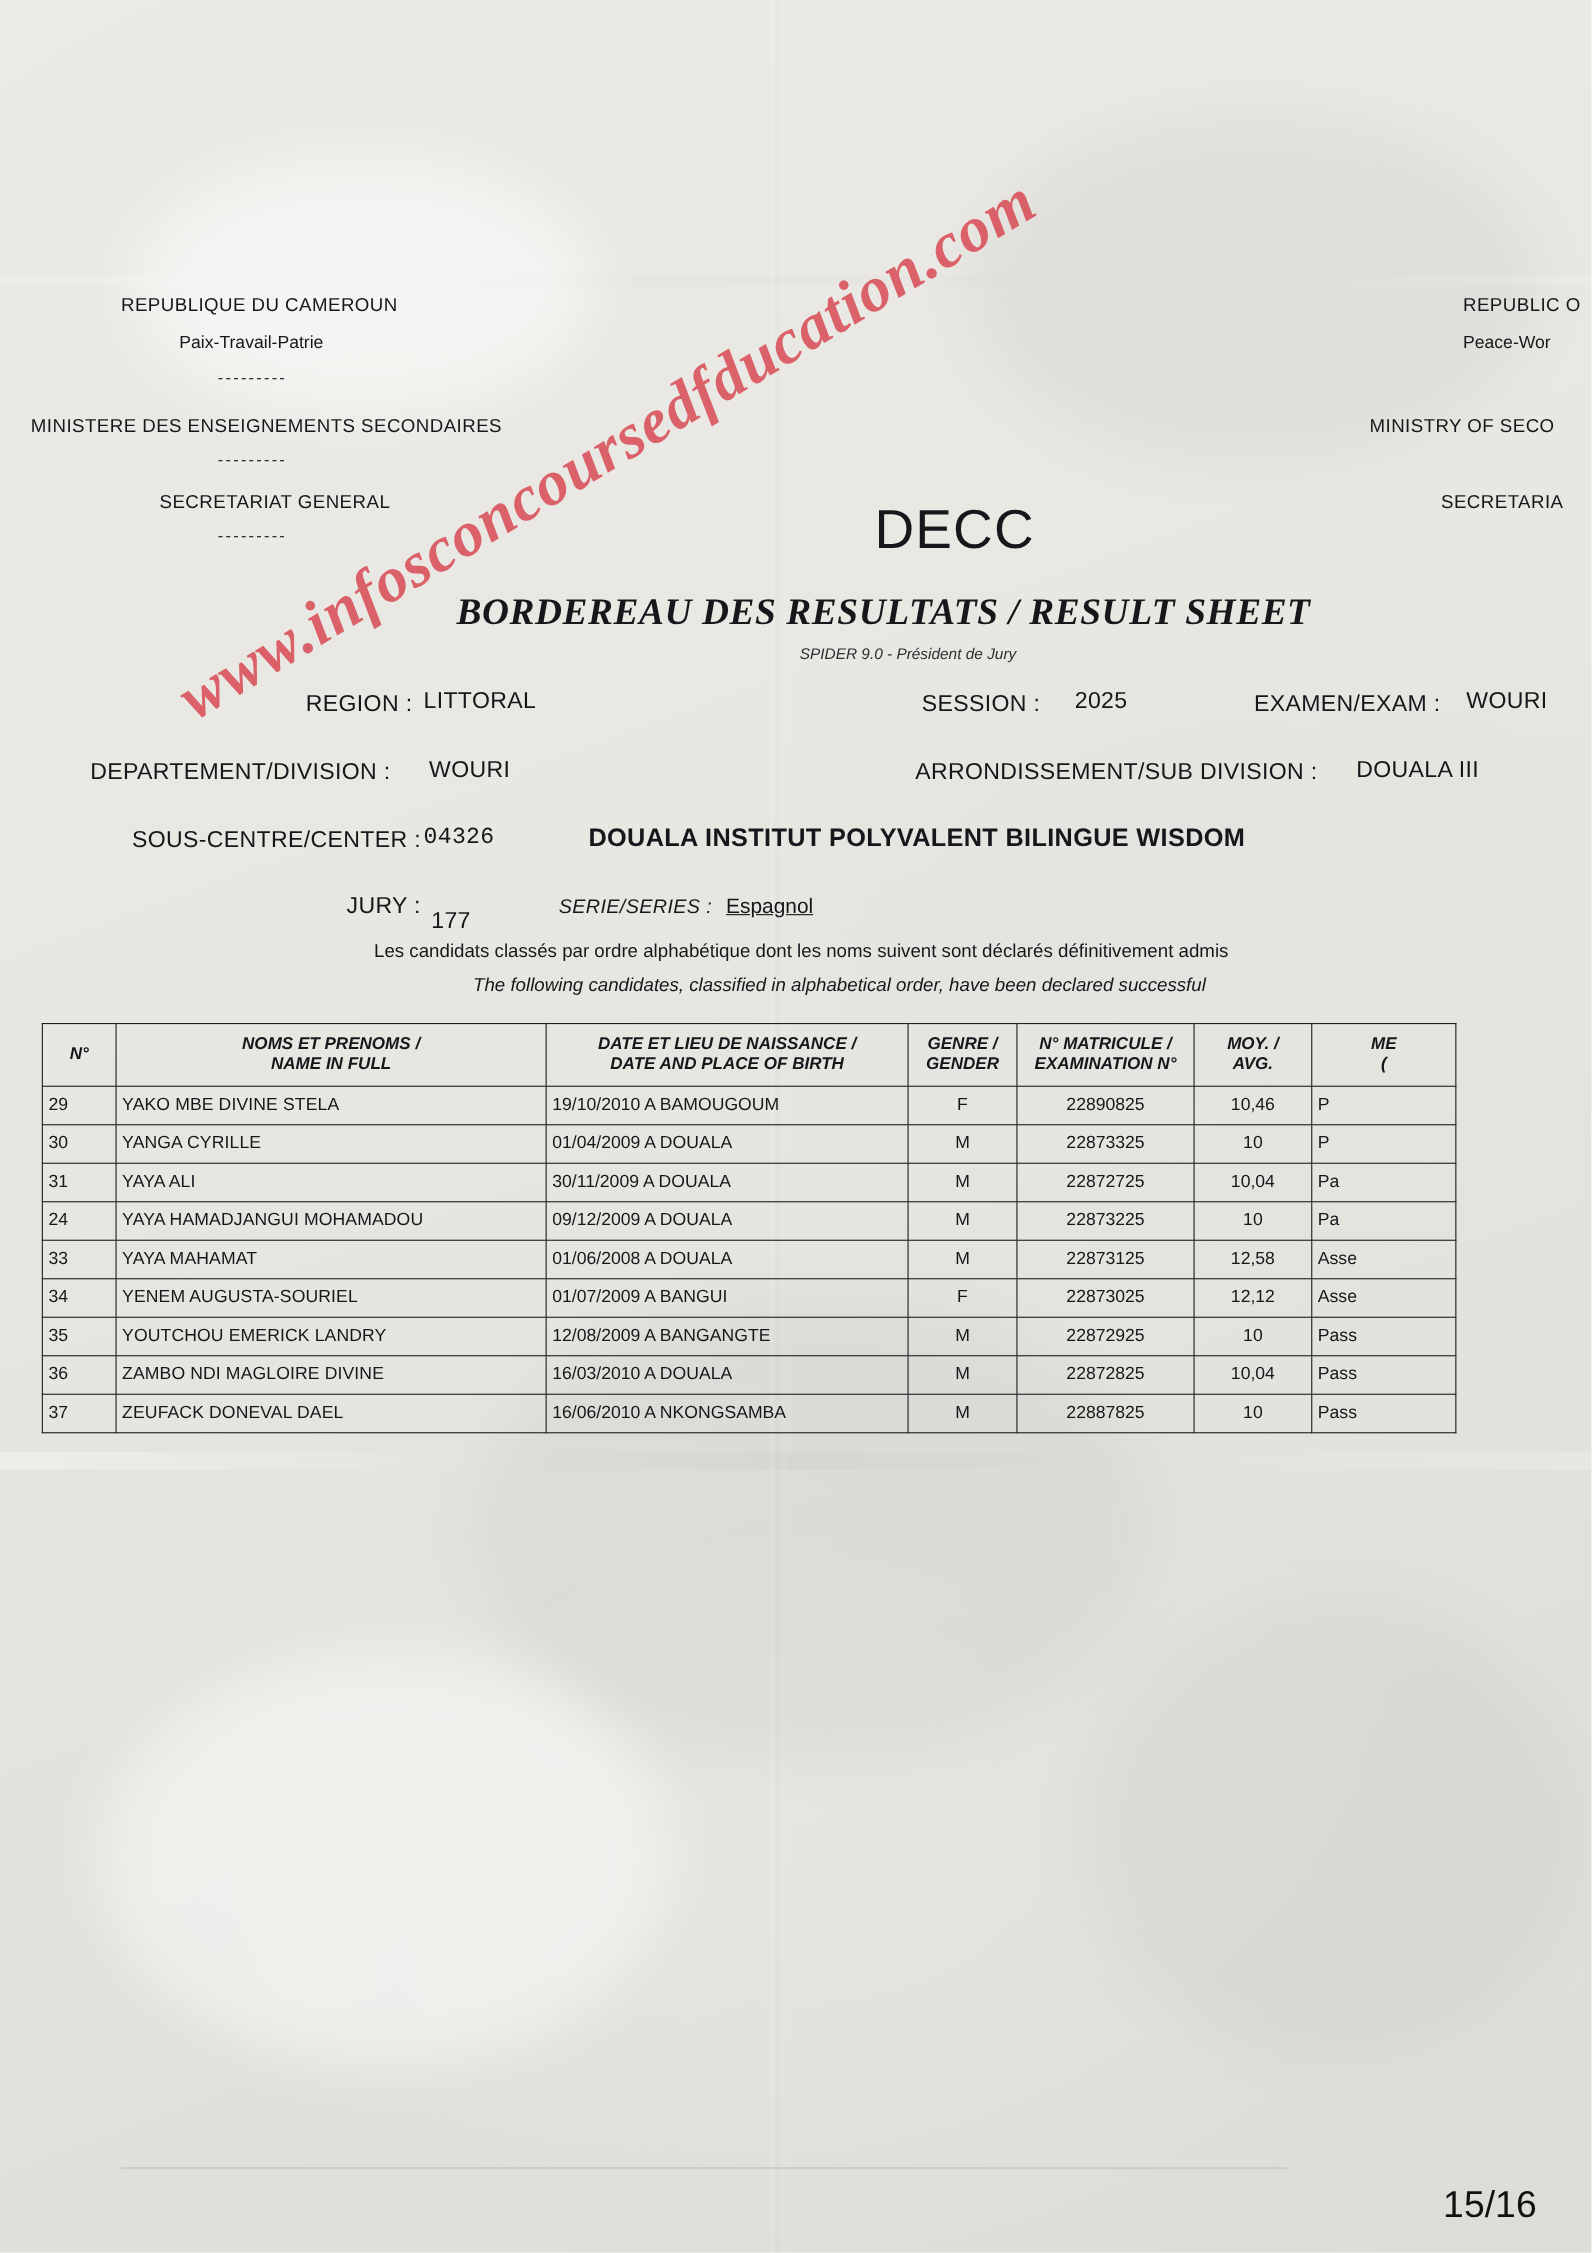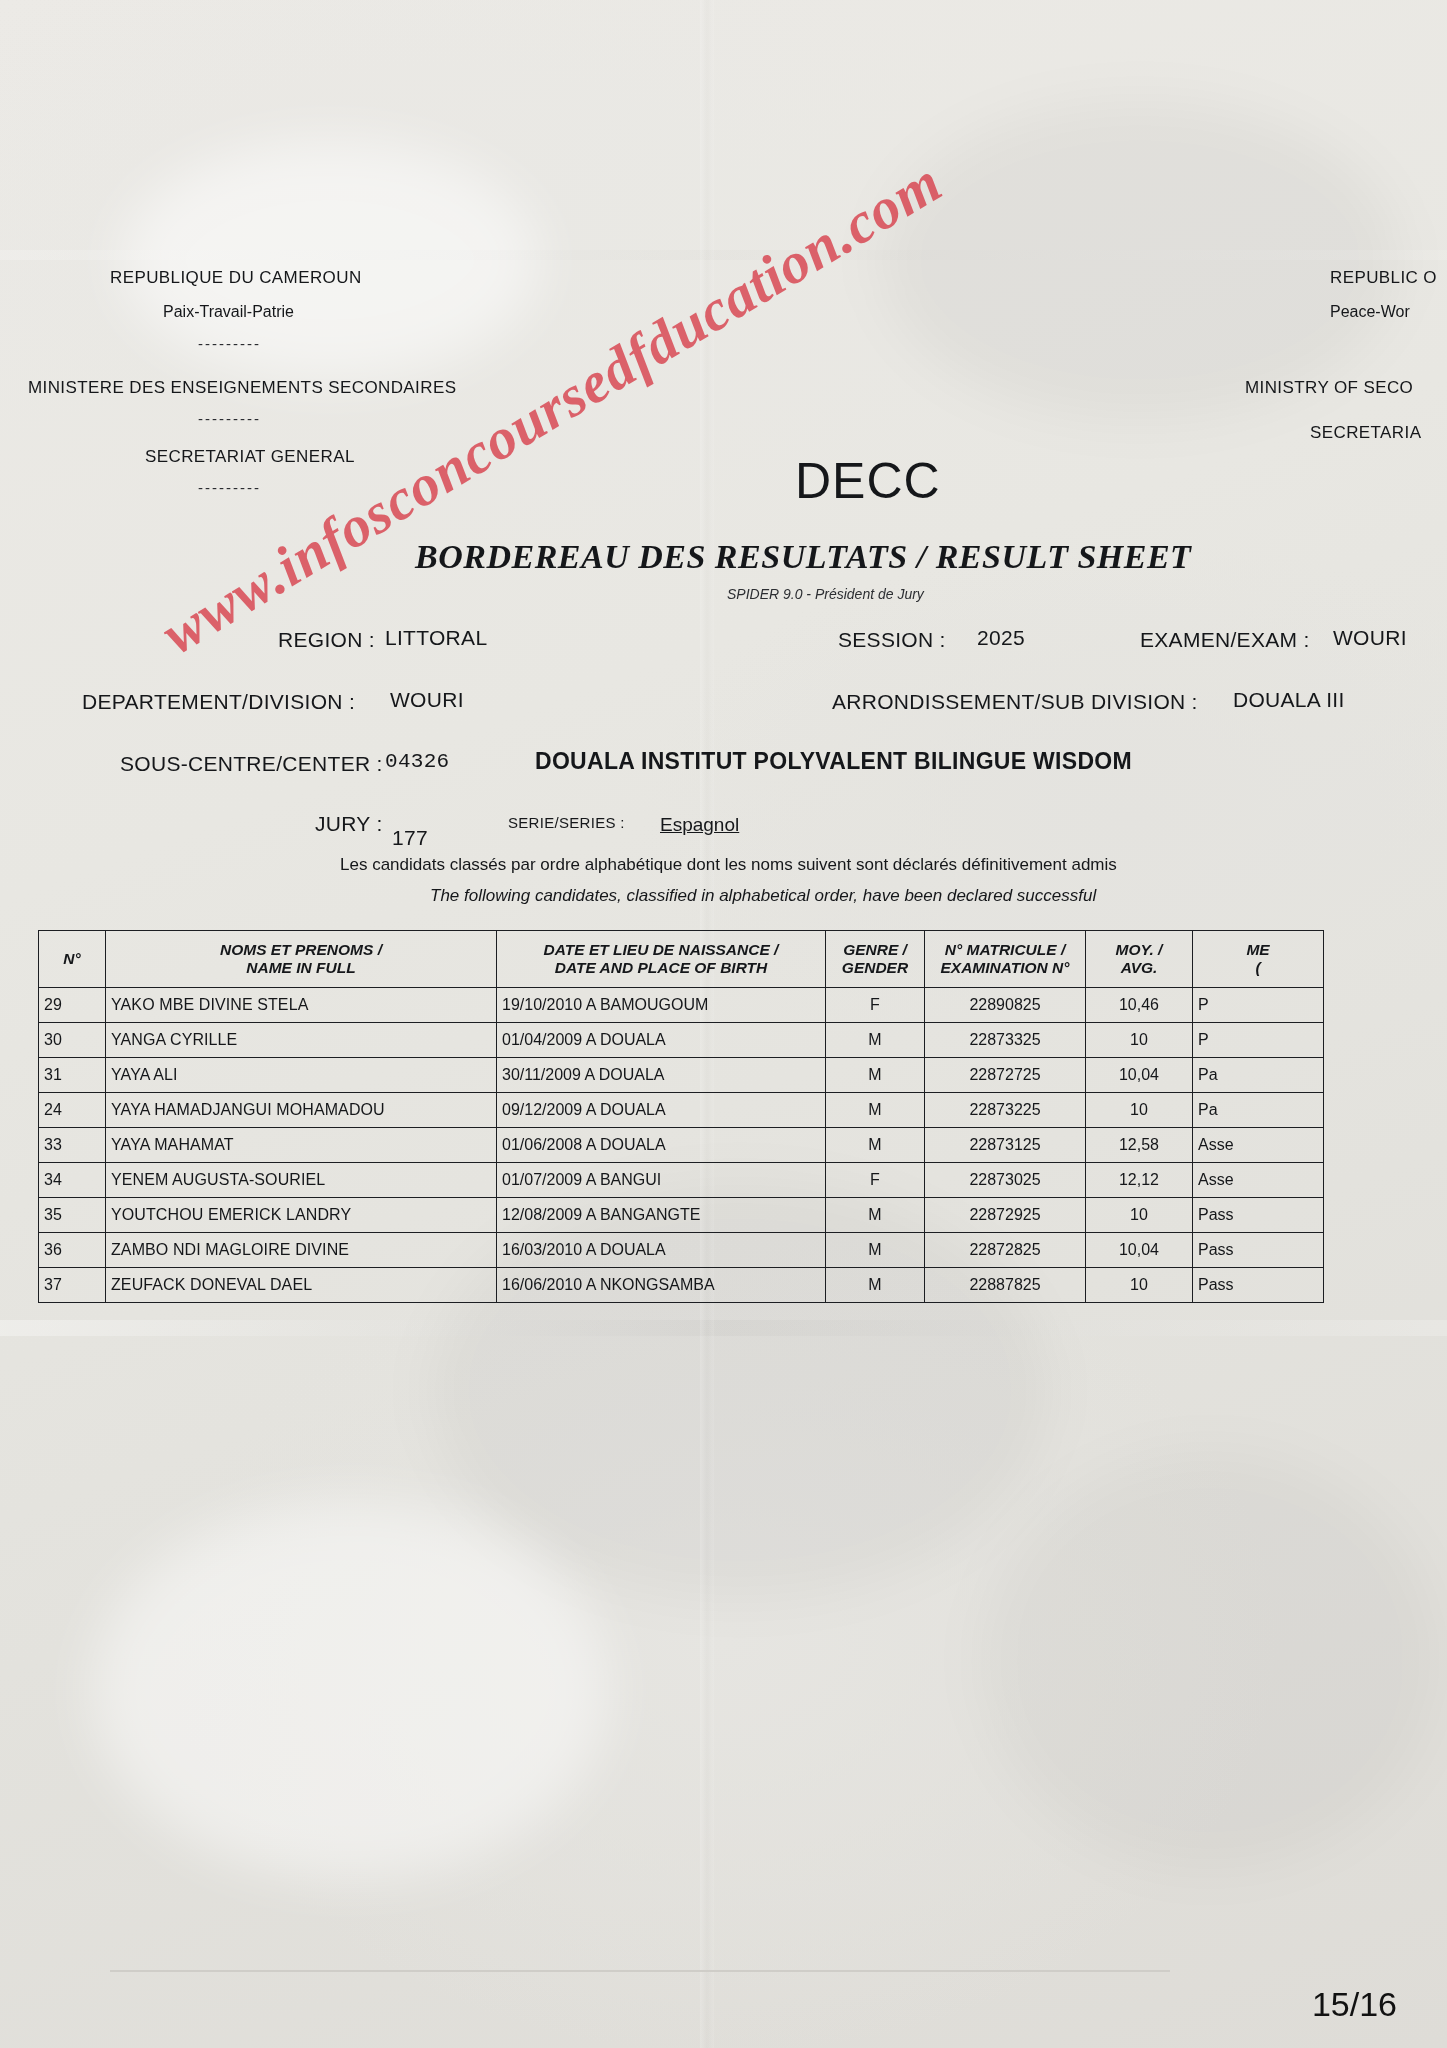"SECRETARIA" div.txt { top: 423px -> 447px }
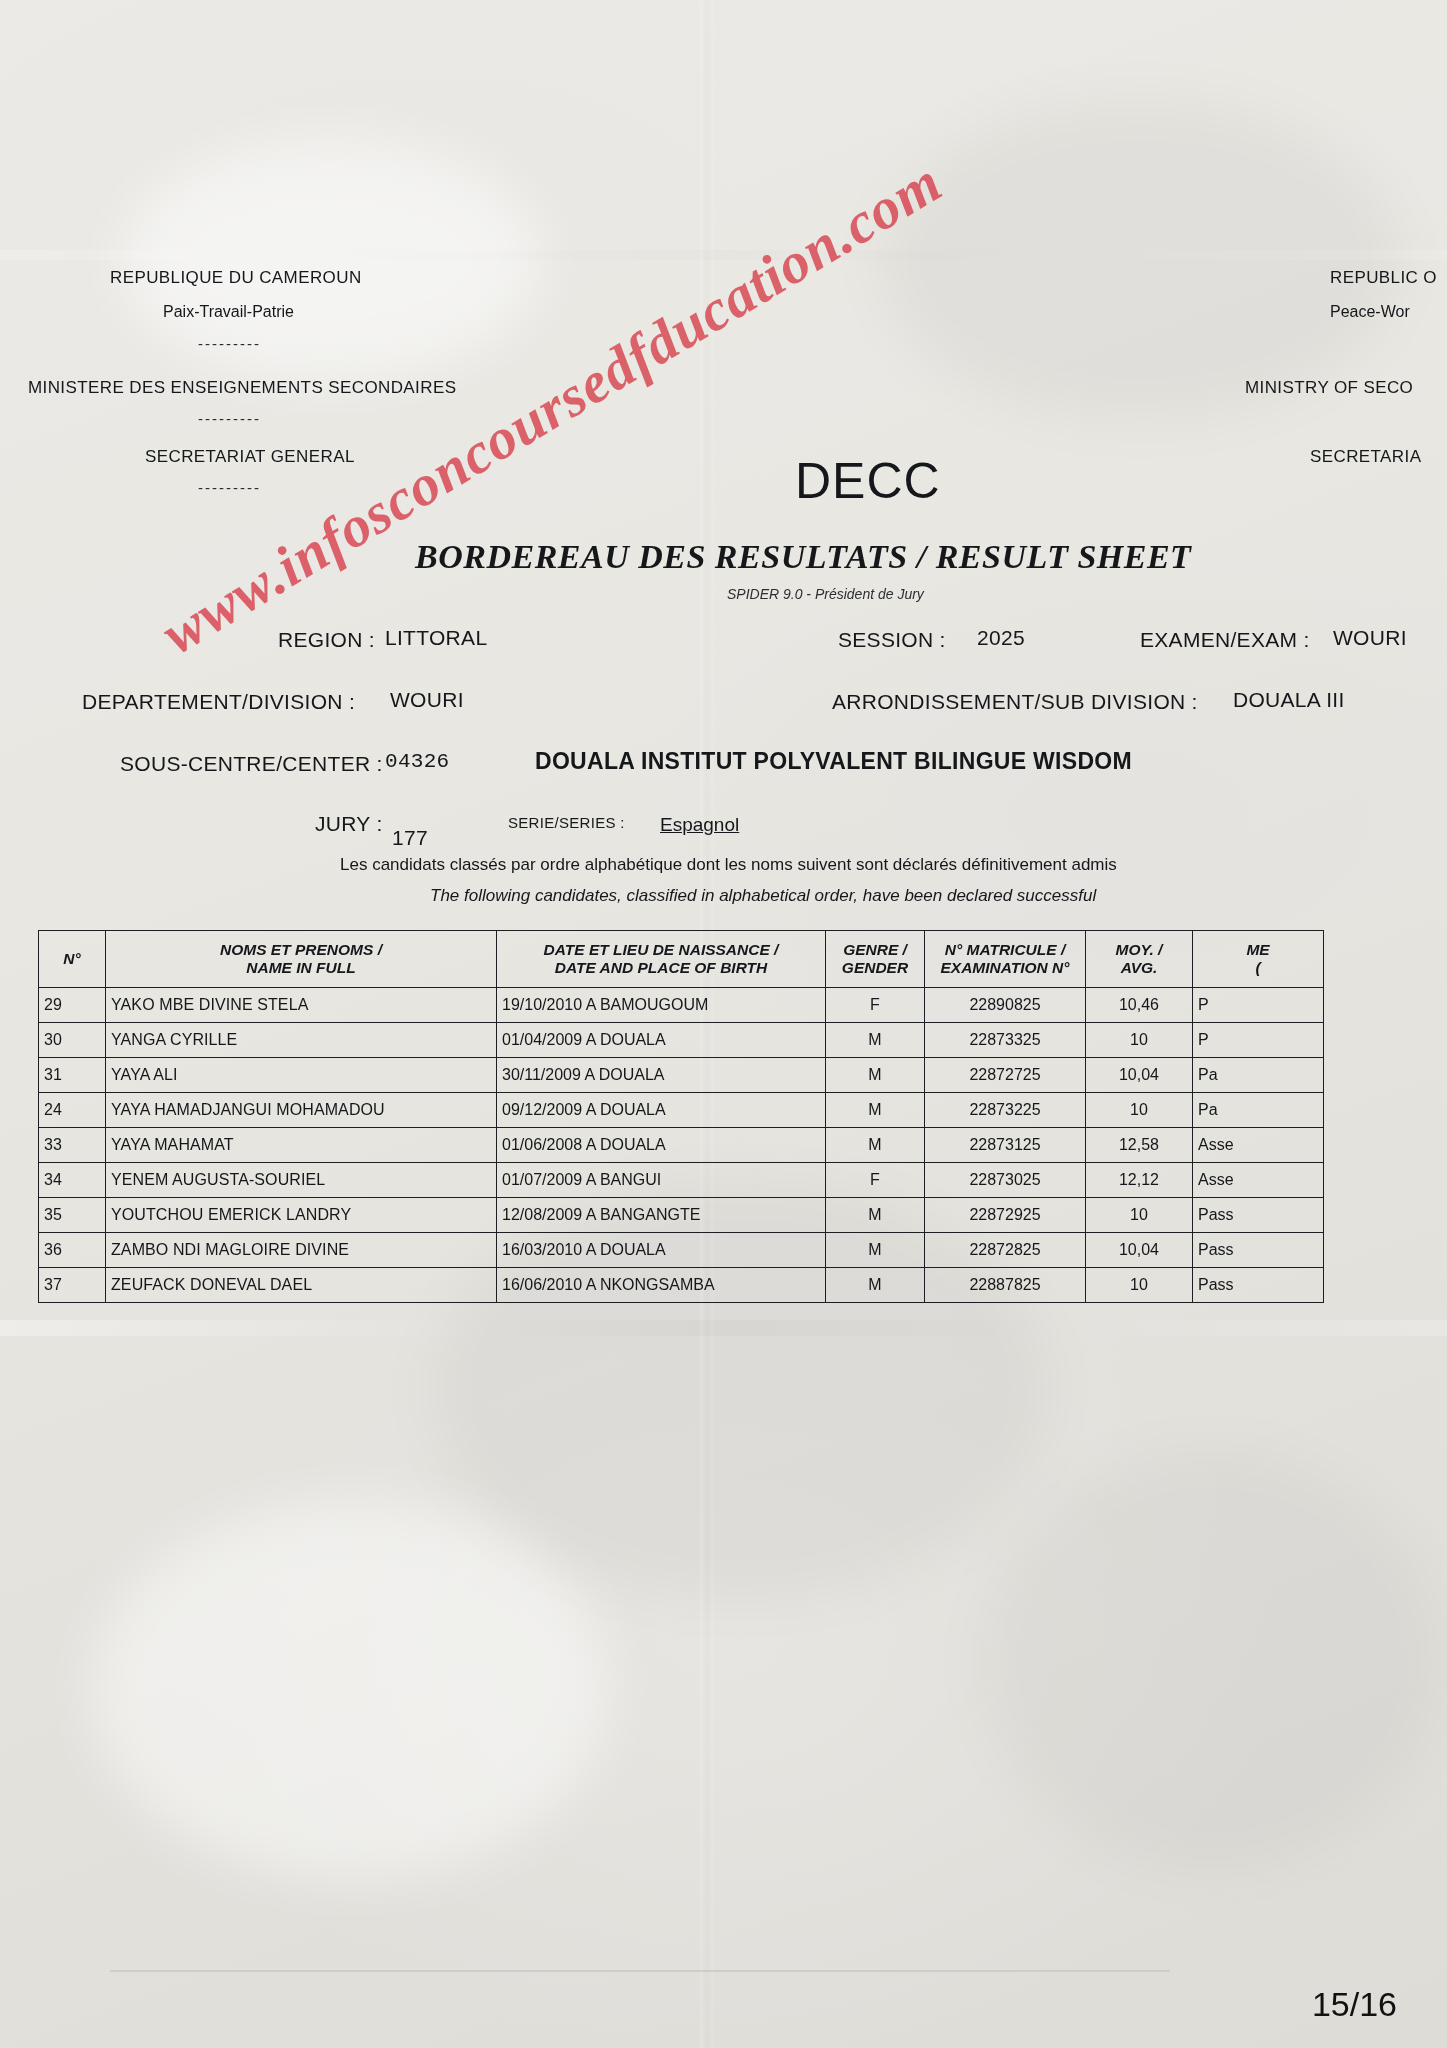"SERIE/SERIES :" div.txt { font-size: 15px -> 18px; font-style: none -> italic }
